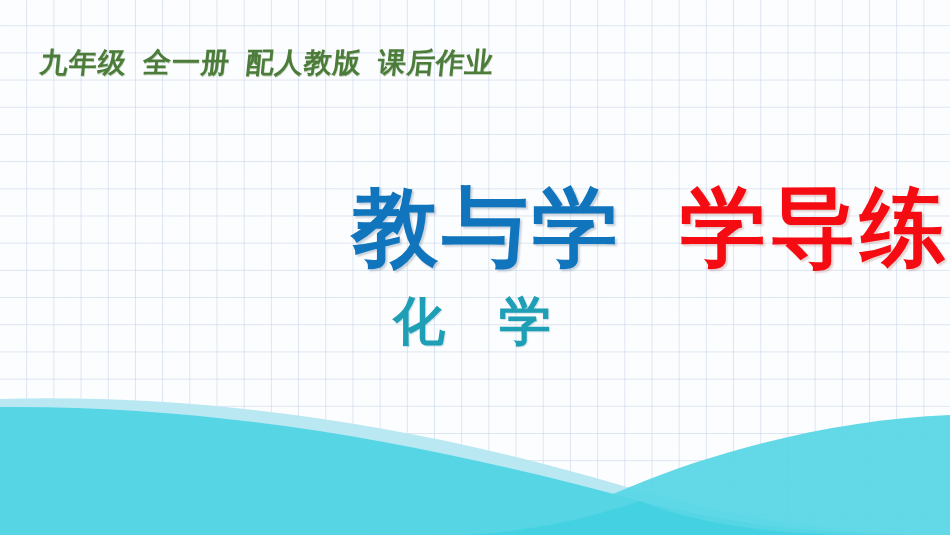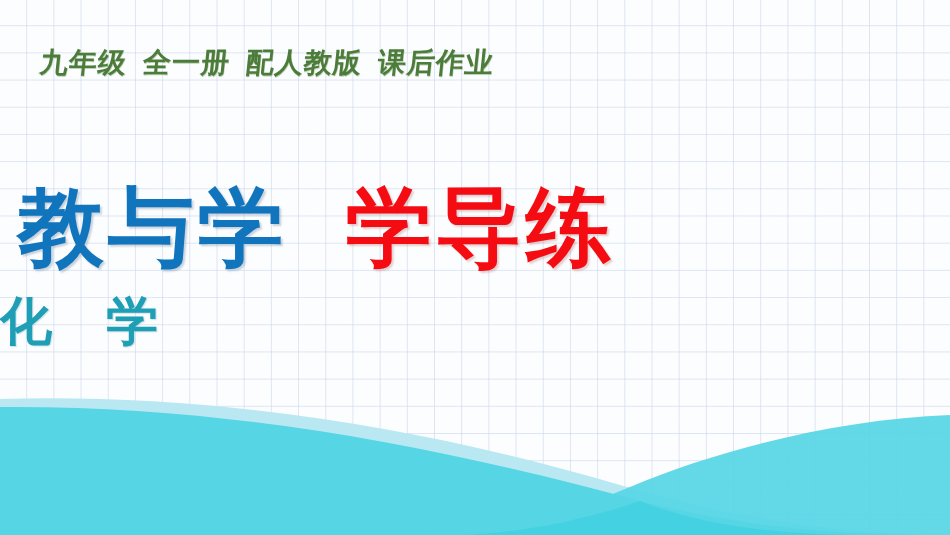"教与学 学导练" .title-row { text-align: left -> right }
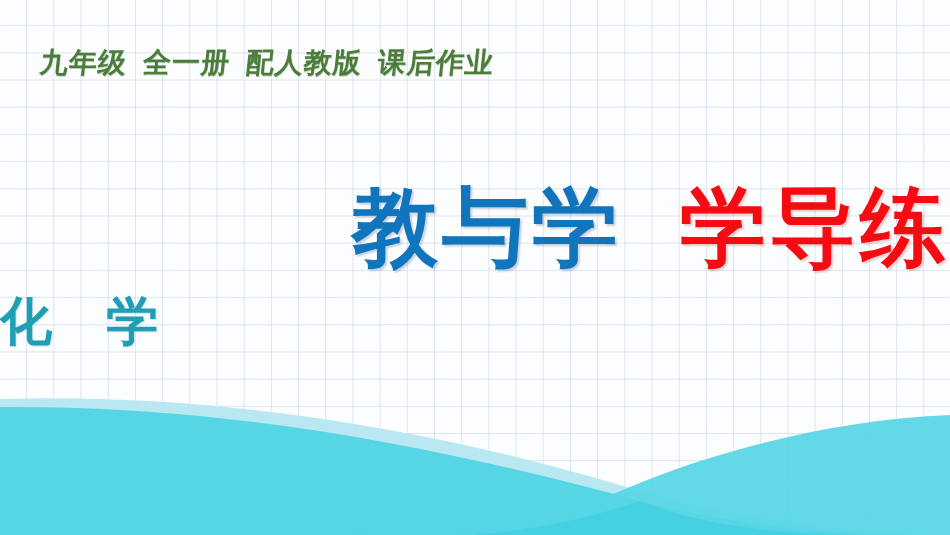"化 学" .subject { text-align: none -> center }
